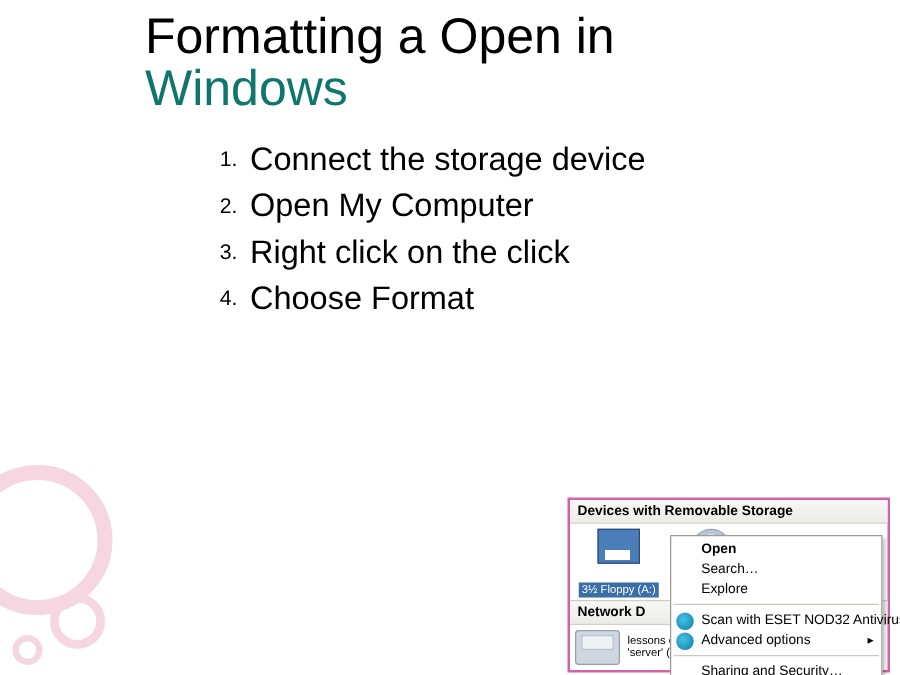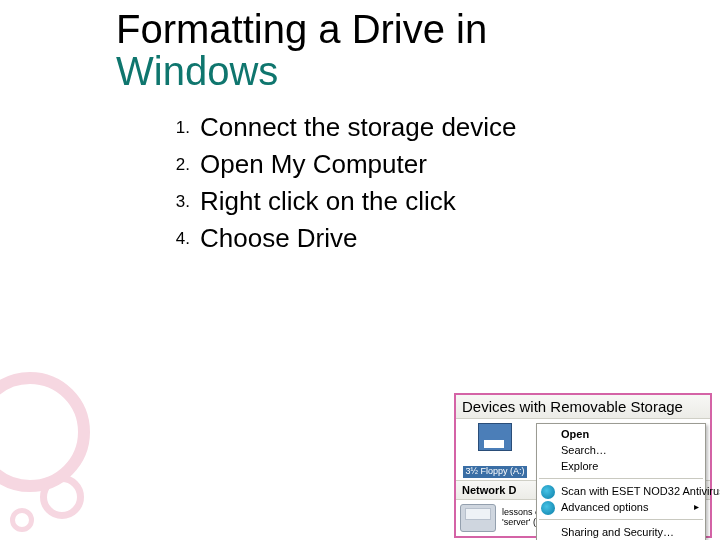"Formatting a Drive in" span { text: Drive -> Open }
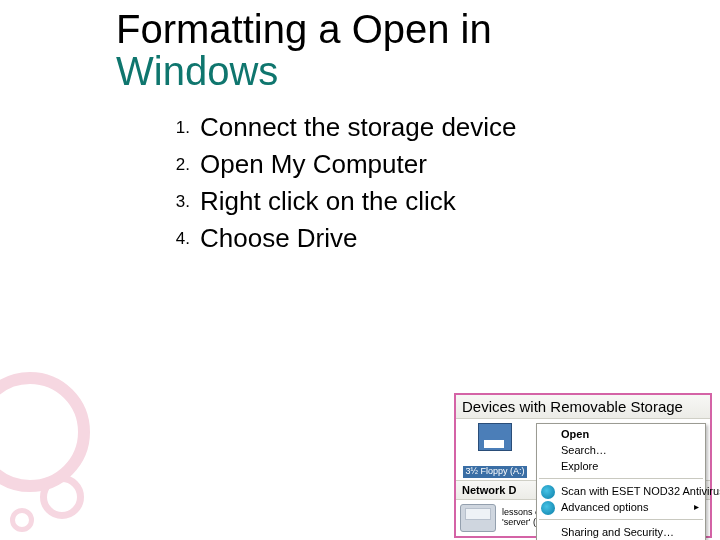"Choose Drive" div { text: Drive -> Format }
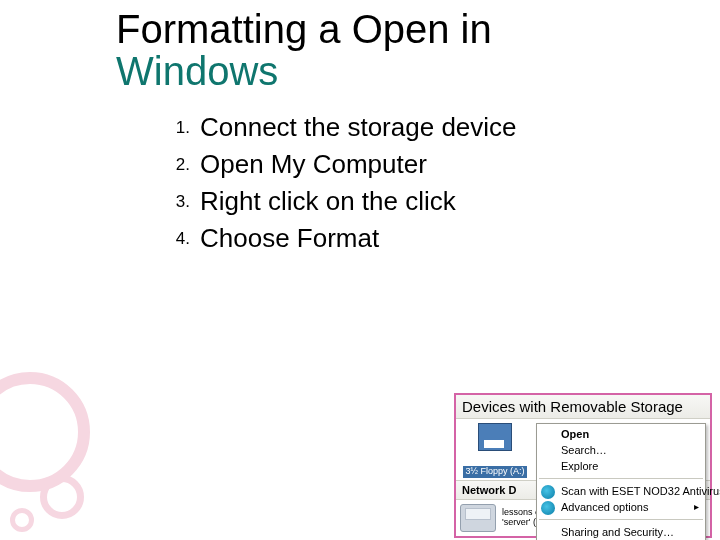"Devices with Removable Storage" .exp-header { font-size: 15px -> 11px; font-weight: normal -> bold }
